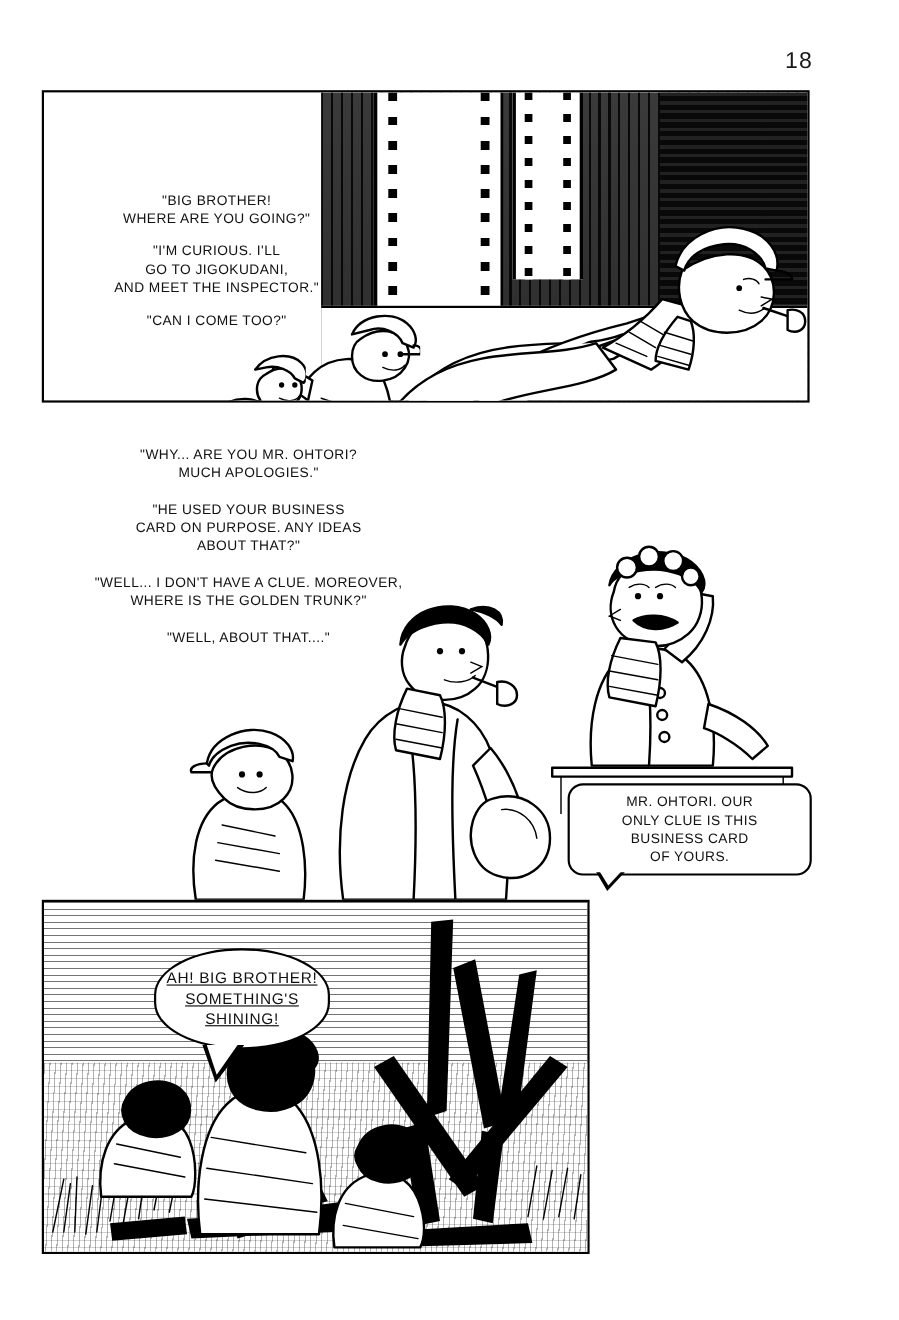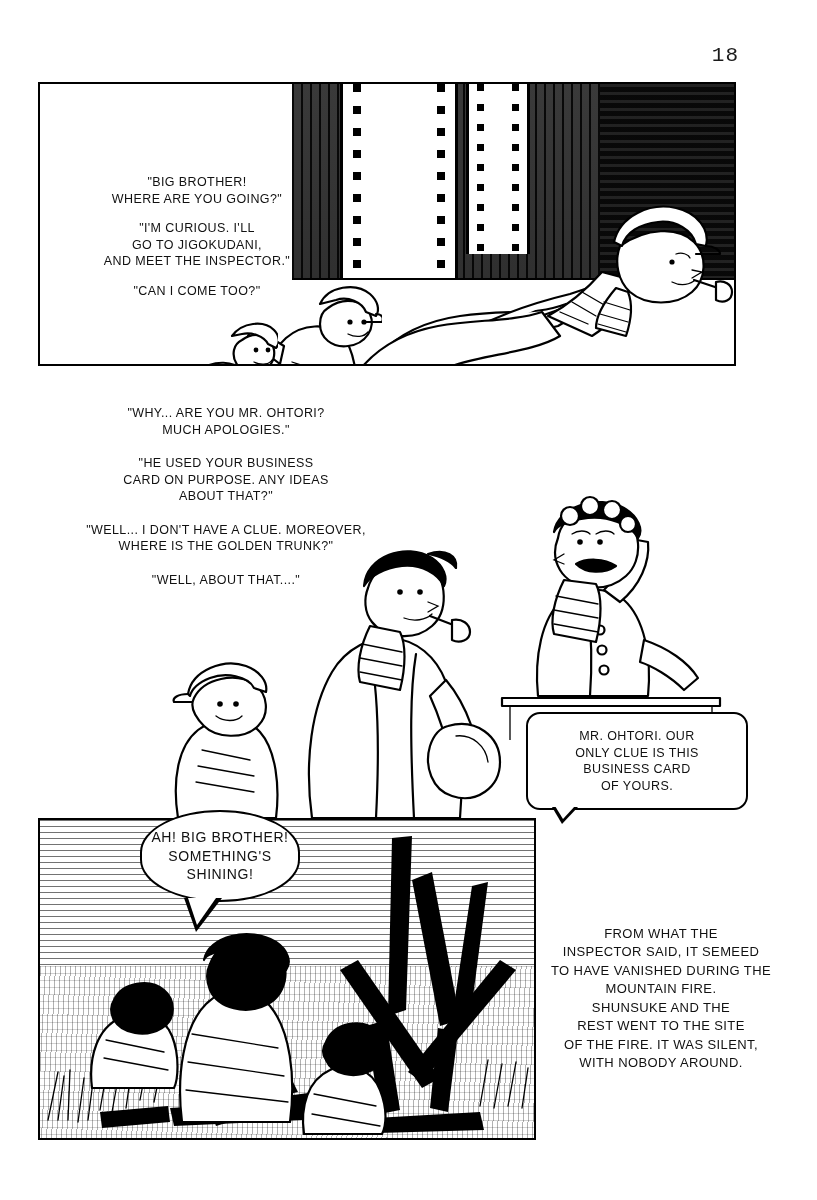"18" .page-number { font-family: Liberation Mono, monospace -> Liberation Sans, sans-serif }
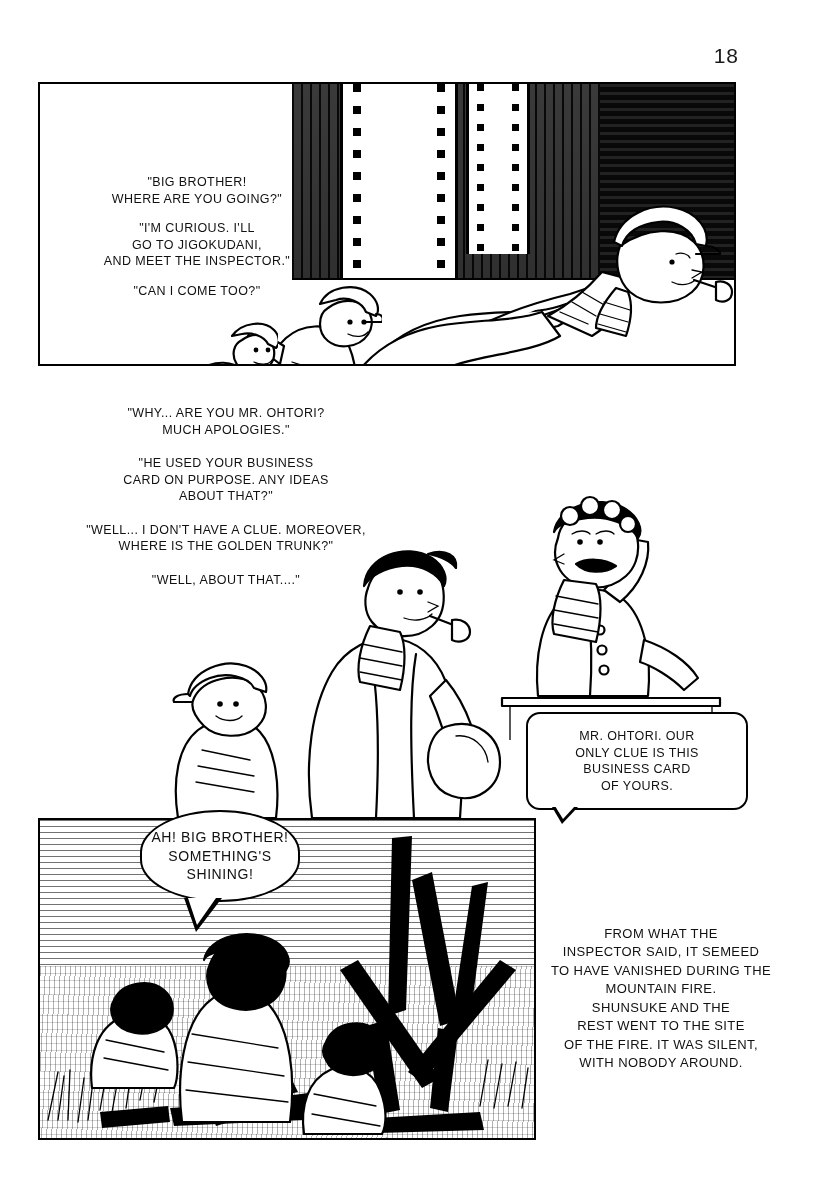"MR. OHTORI. OUR" #balloon-sasa { height: 98px -> 84px; margin-left: 10px -> none }
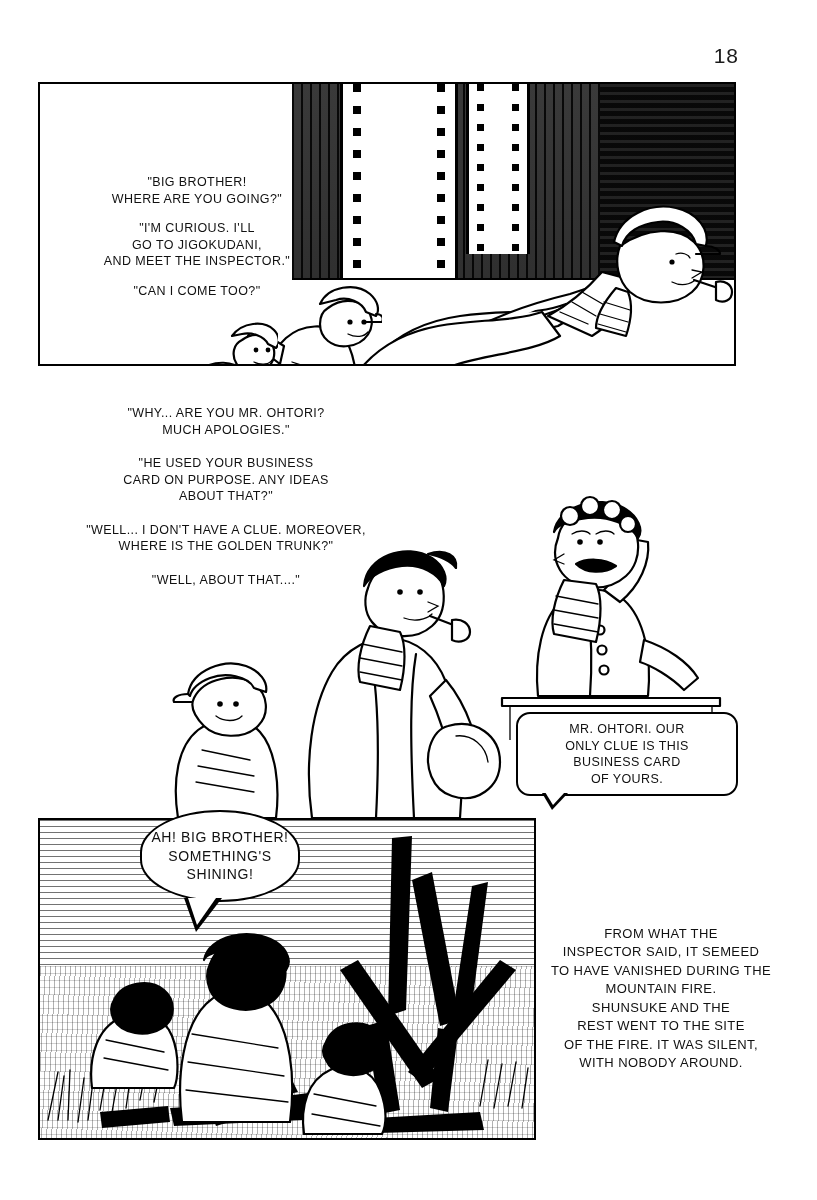"AH! BIG BROTHER!" #balloon-p3 { text-decoration: none -> underline; top: 810px -> 862px }
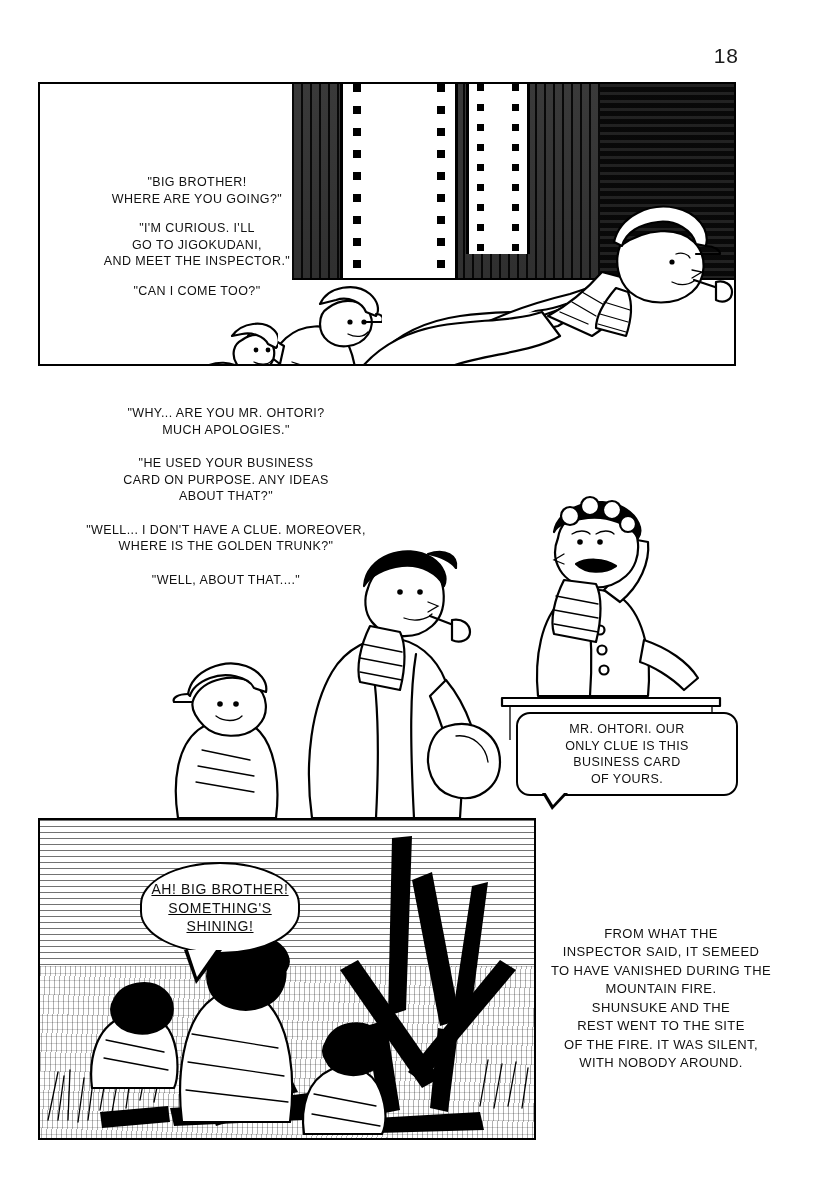"FROM WHAT THE" div { html: <div> <div>FROM WHAT THE INSPECTOR SAID, IT SEMEED TO HAVE VANISHED DURING THE MOUNTAIN FIRE. SHUNSUKE AND THE REST WENT TO THE SITE OF THE FIRE. IT WAS SILENT, WITH NOBODY AROUND.</div> </div> -> none }
